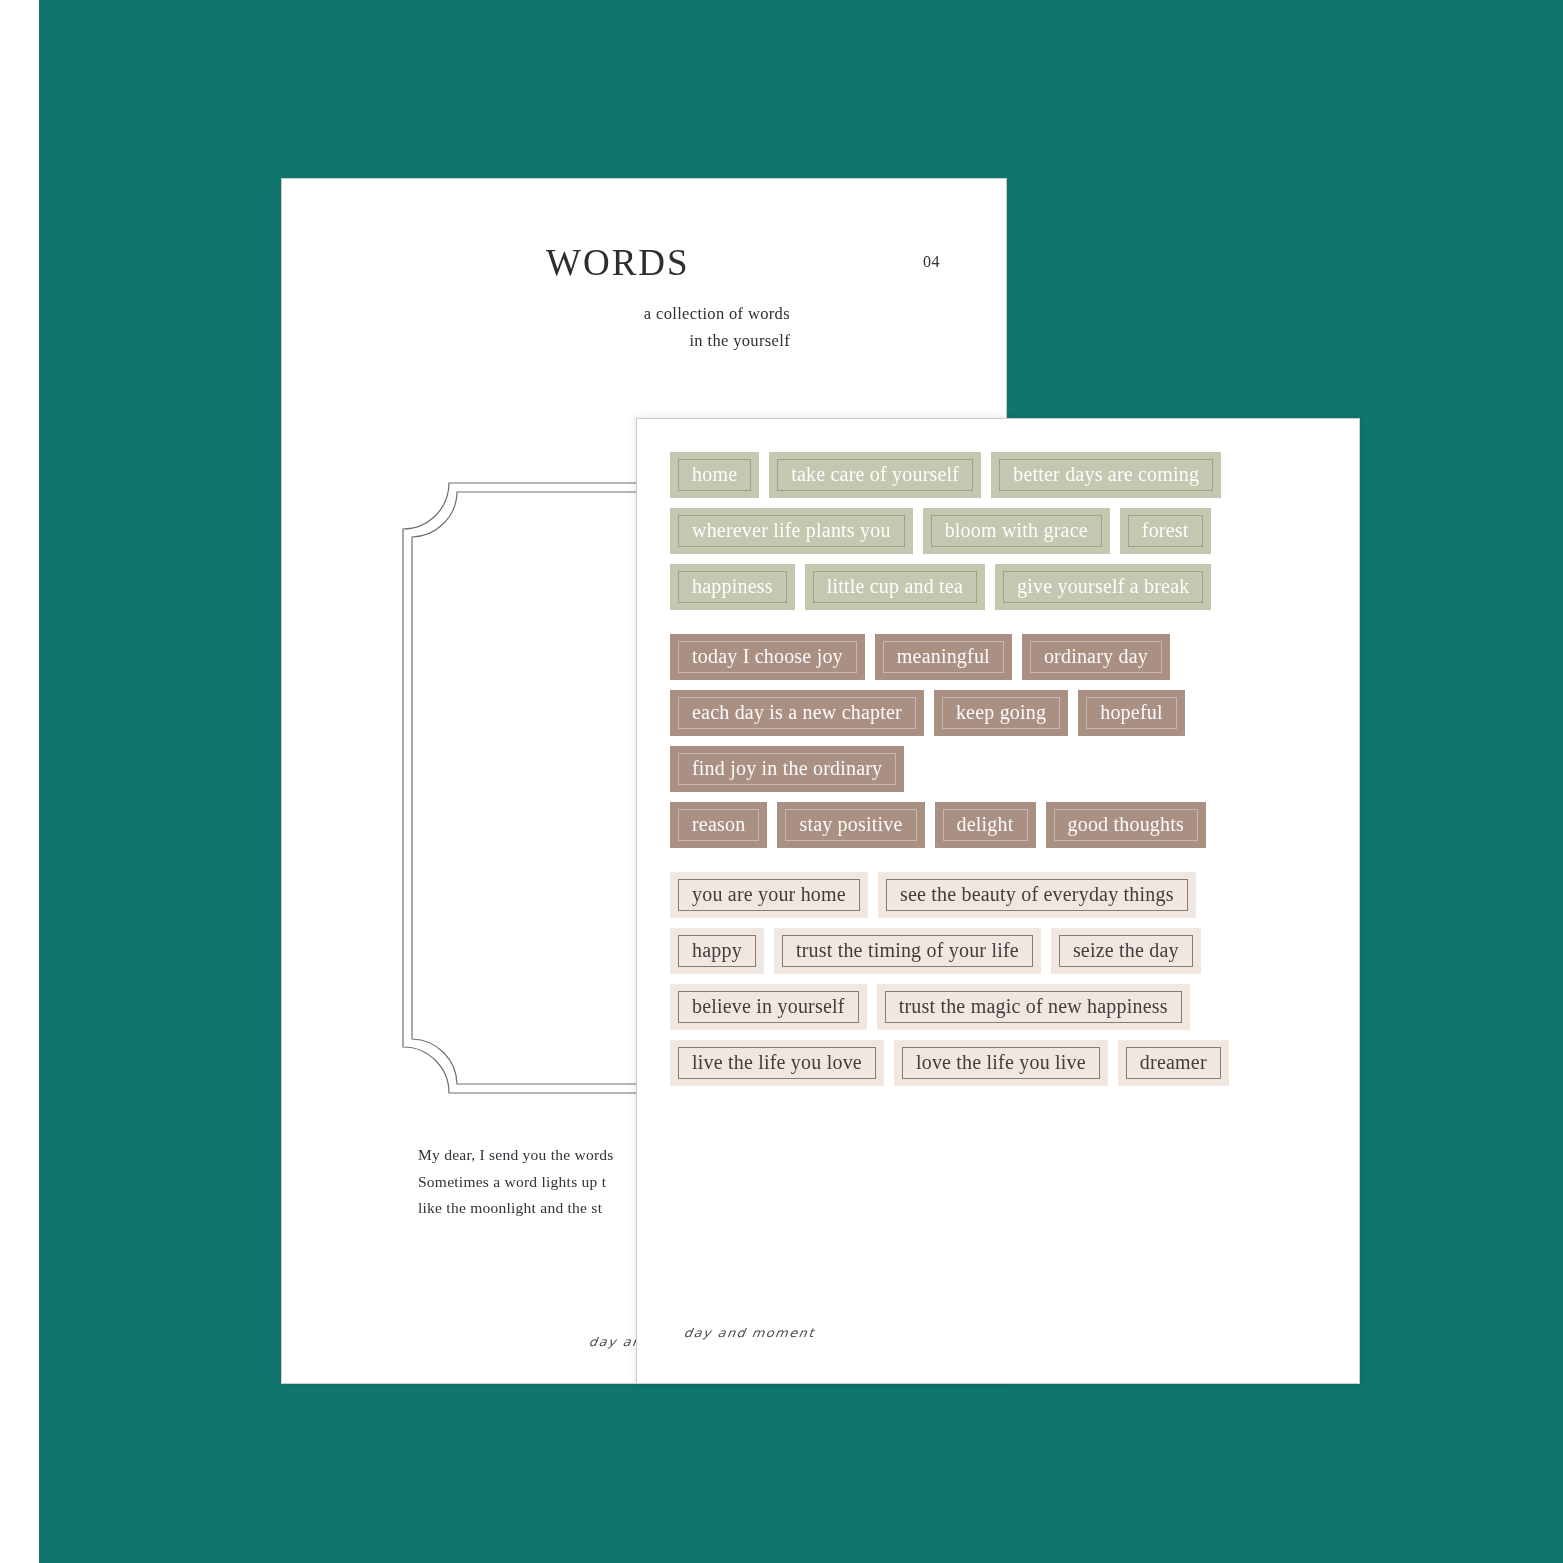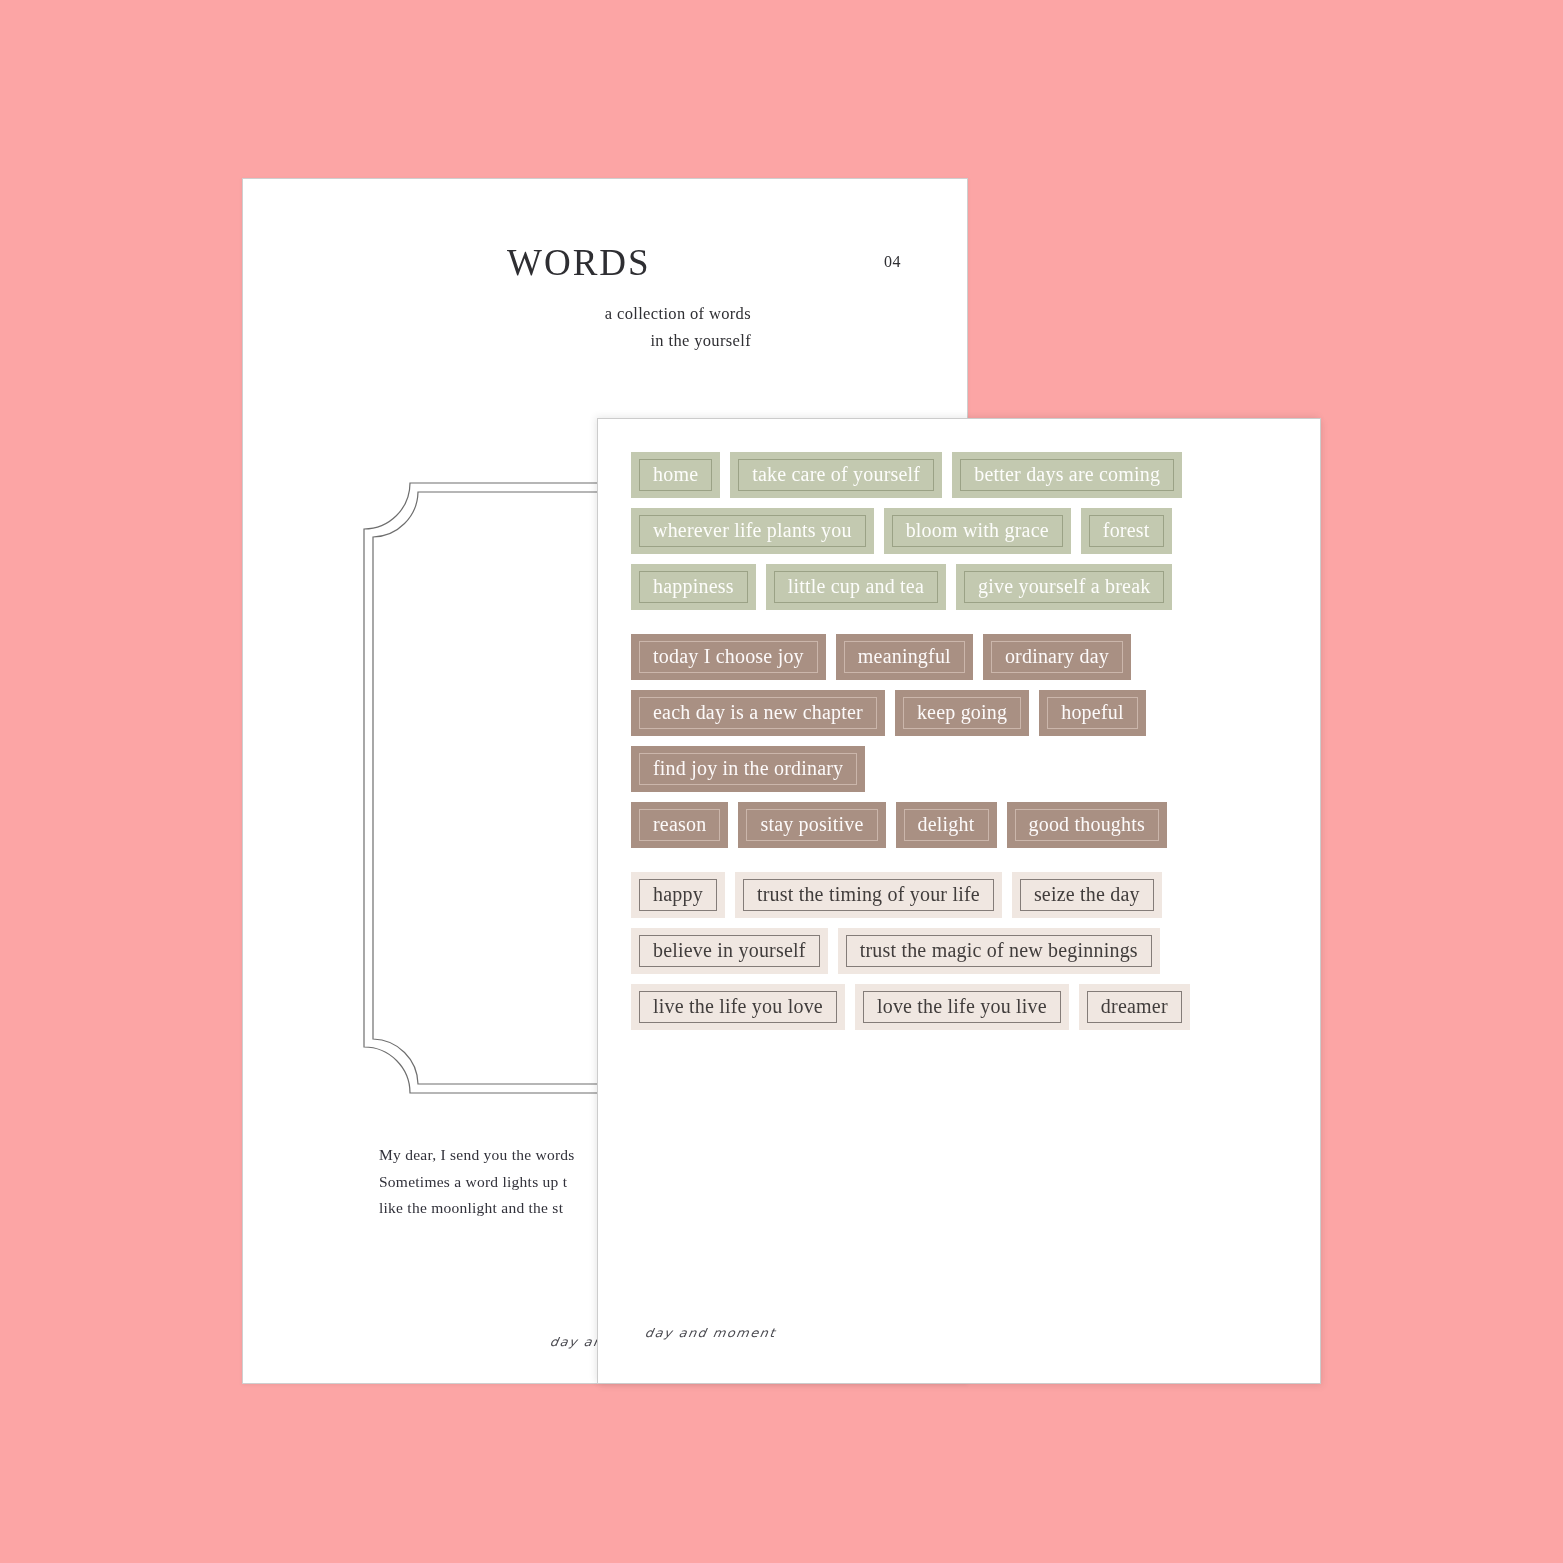"WORDS" #stage { background: #fca5a5 -> #0f766e; margin-left: none -> 39px }
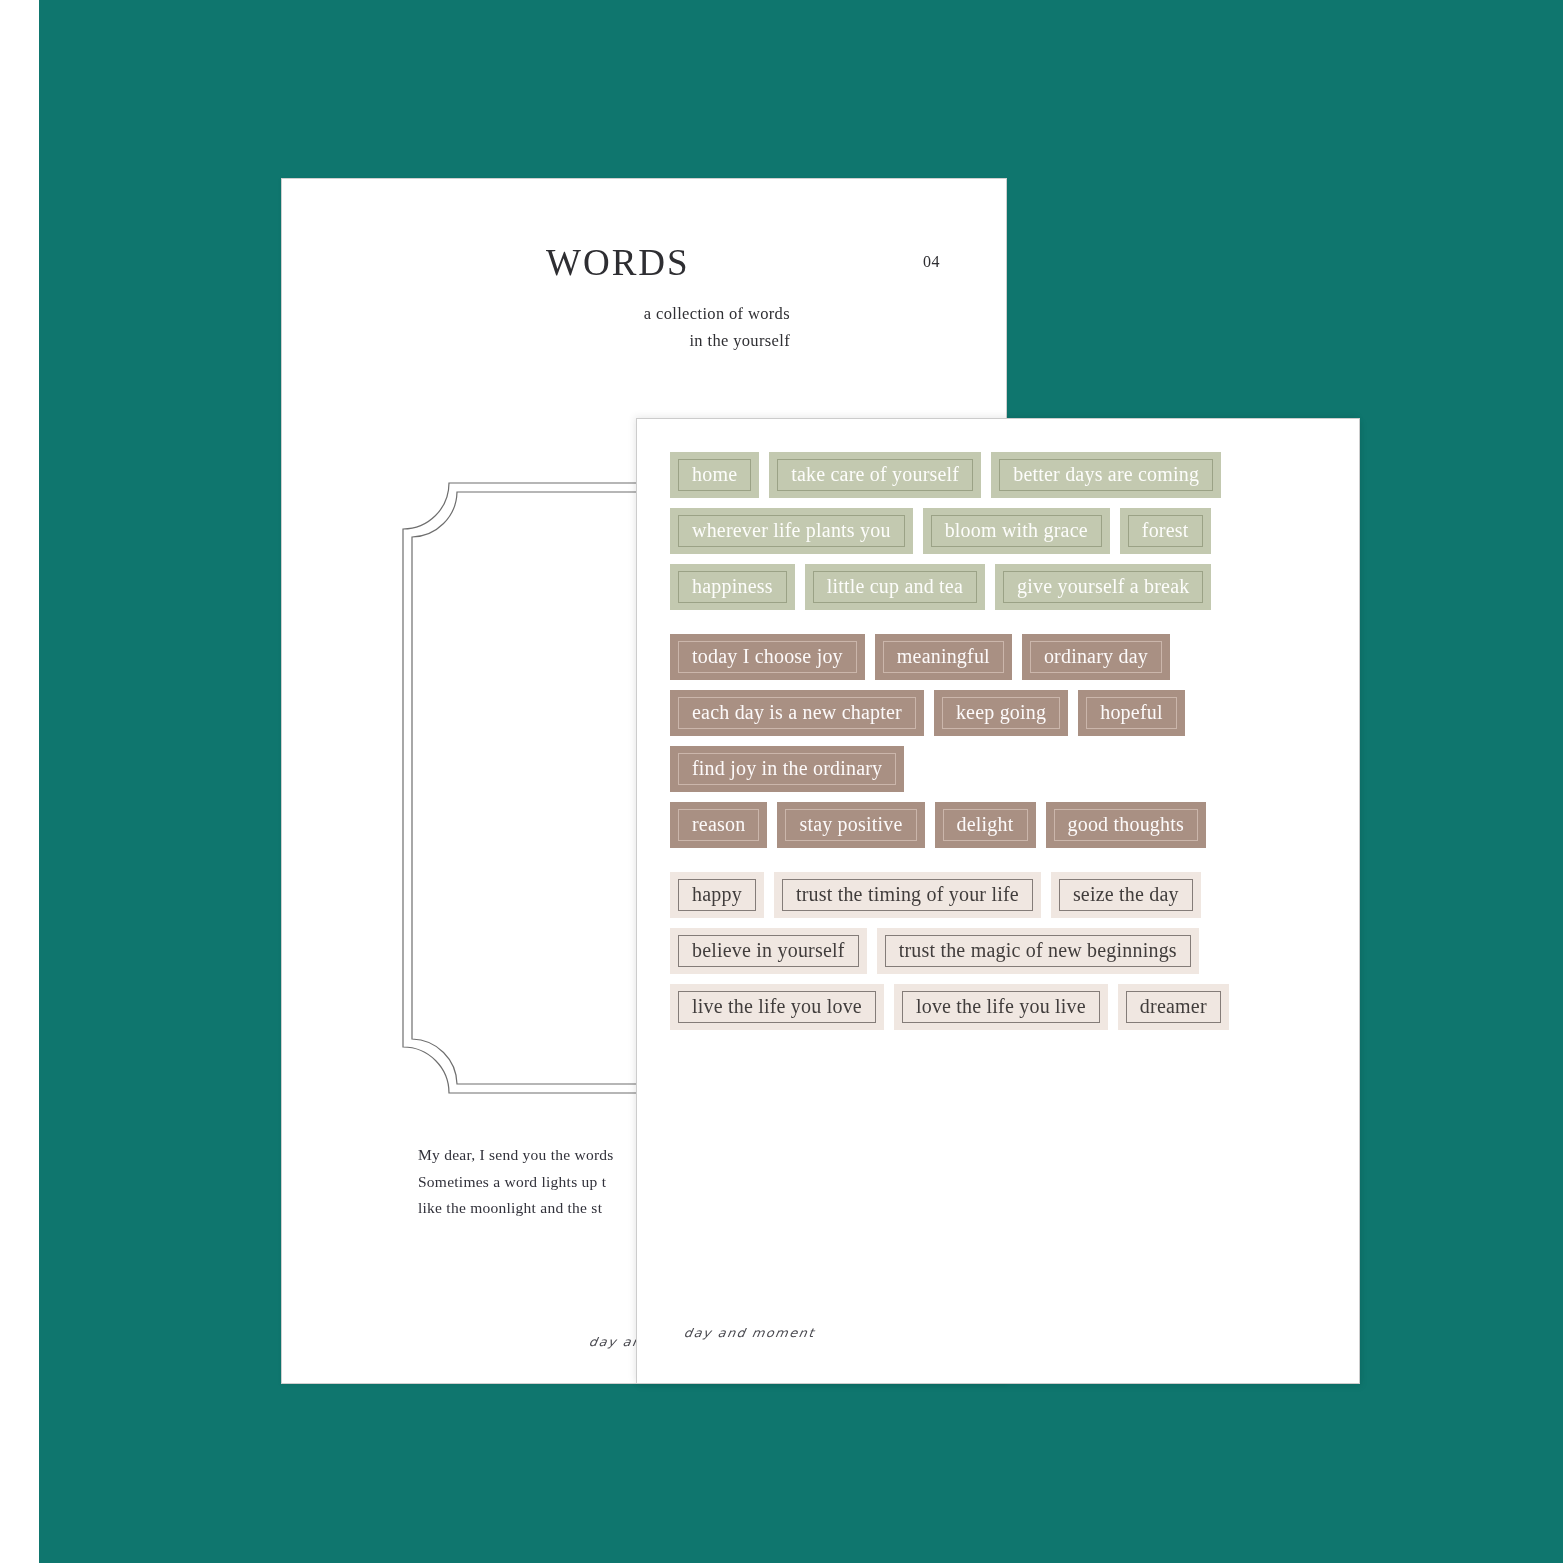"you are your home" div.row { html: none -> <div> <div> <div> <span>you are your home</span> </div> </div> <div> <div> <span>see the beauty of everyday things</span> </div> </div> </div> }
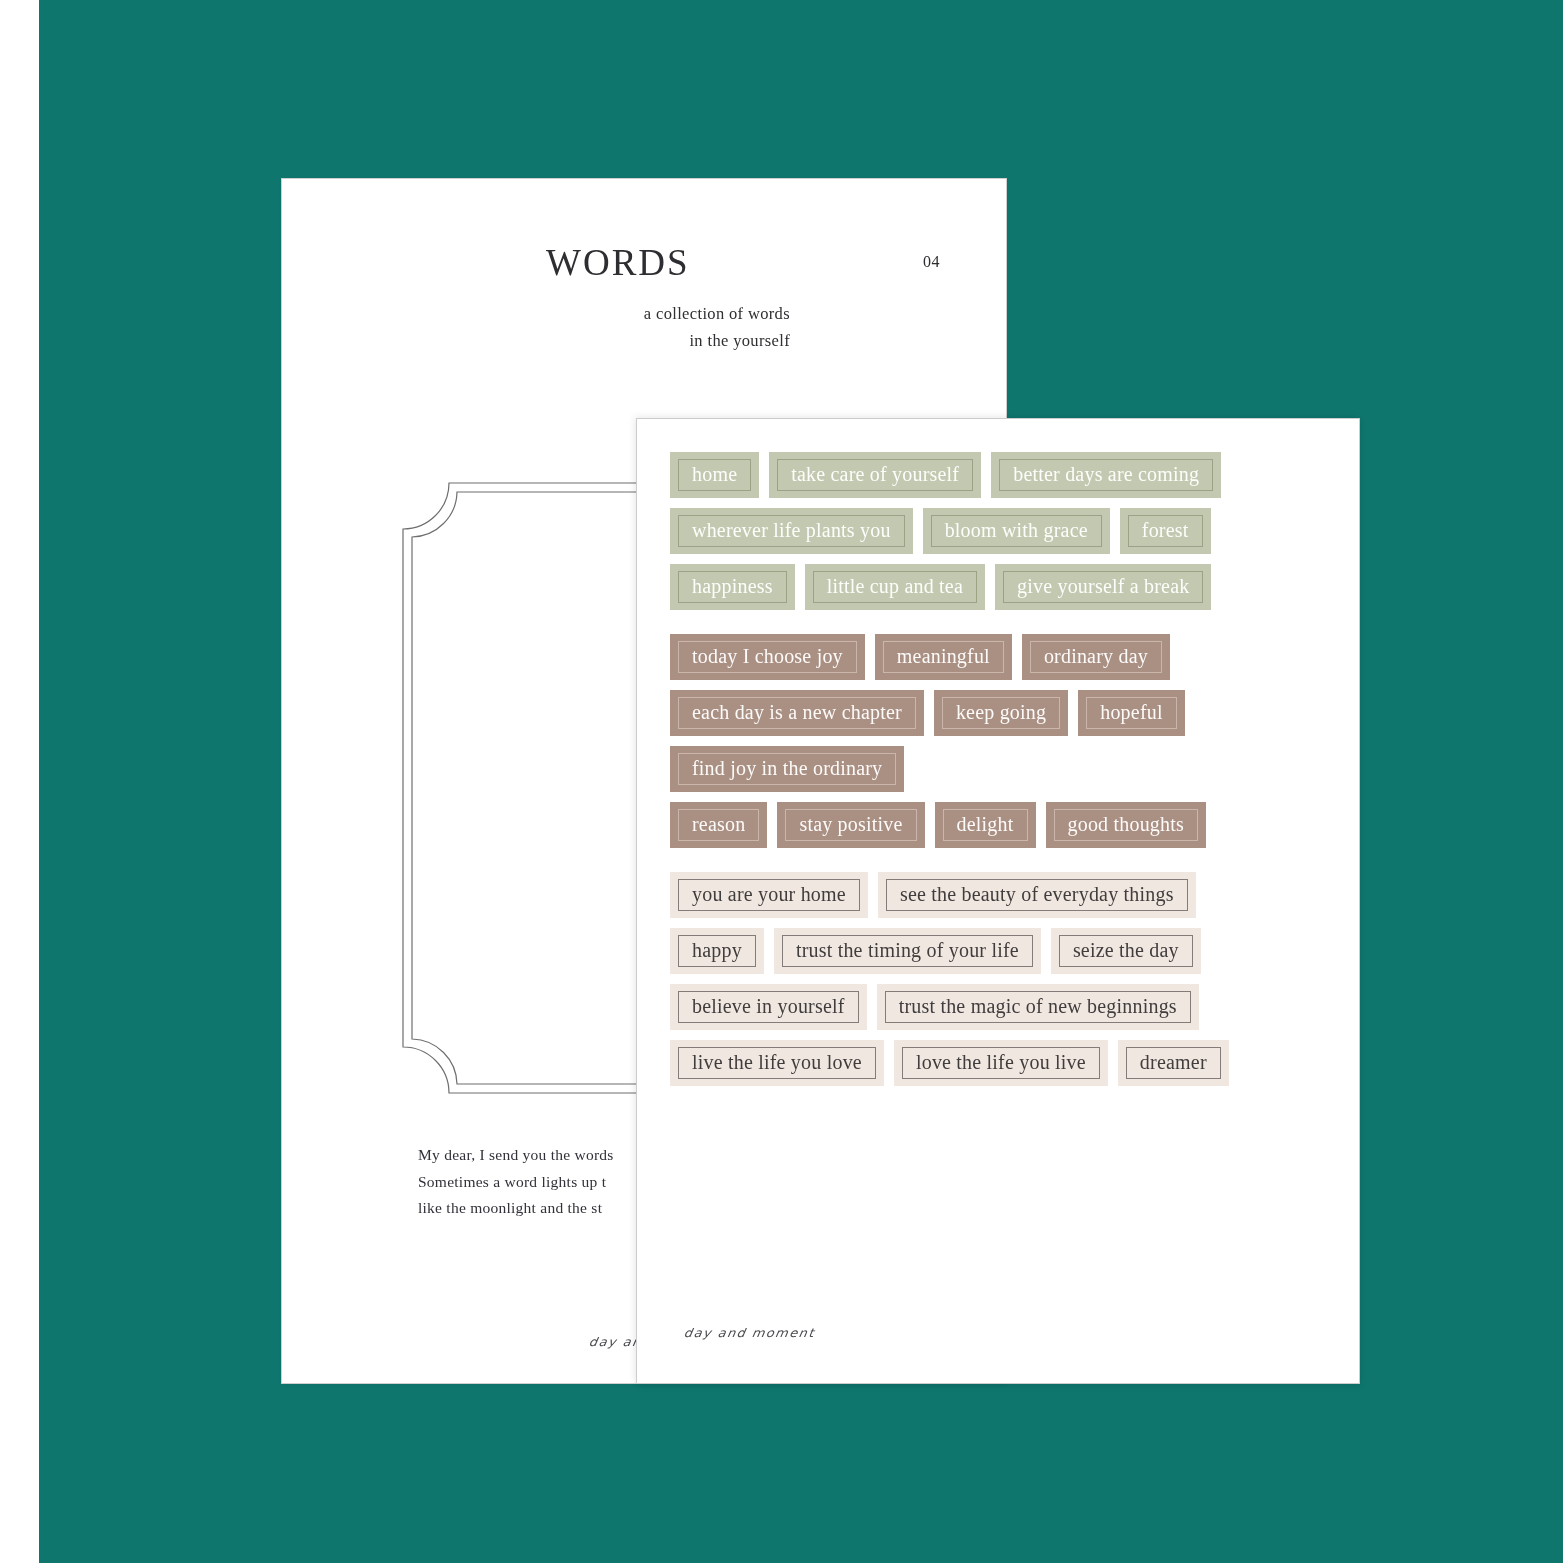"trust the magic of new" span.label { text: beginnings -> happiness }
